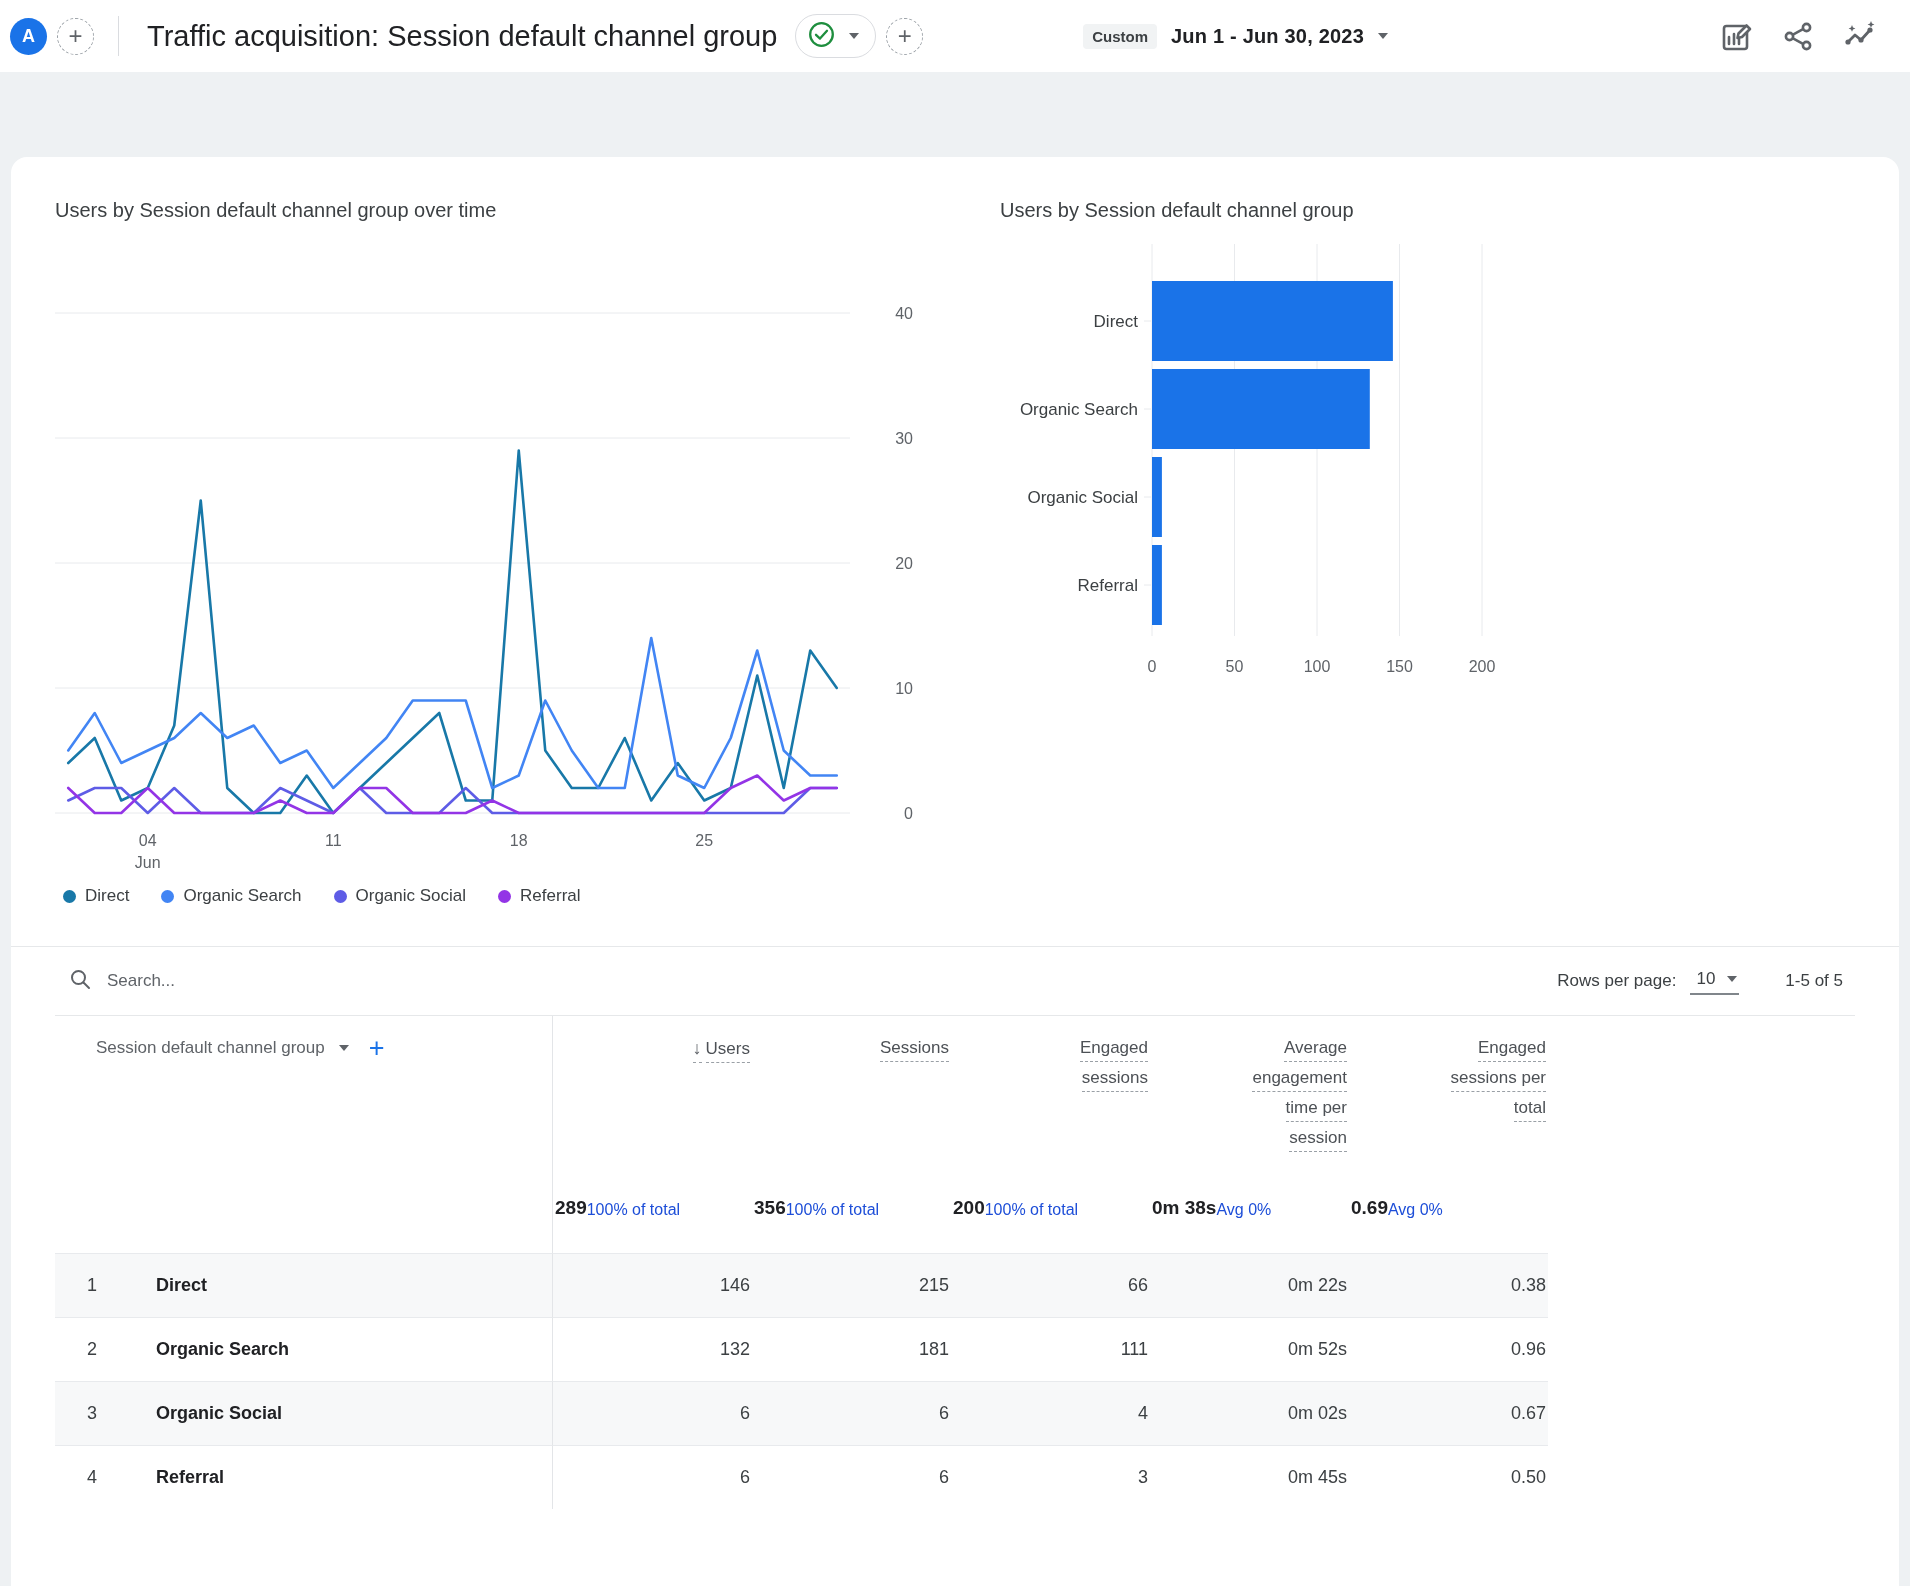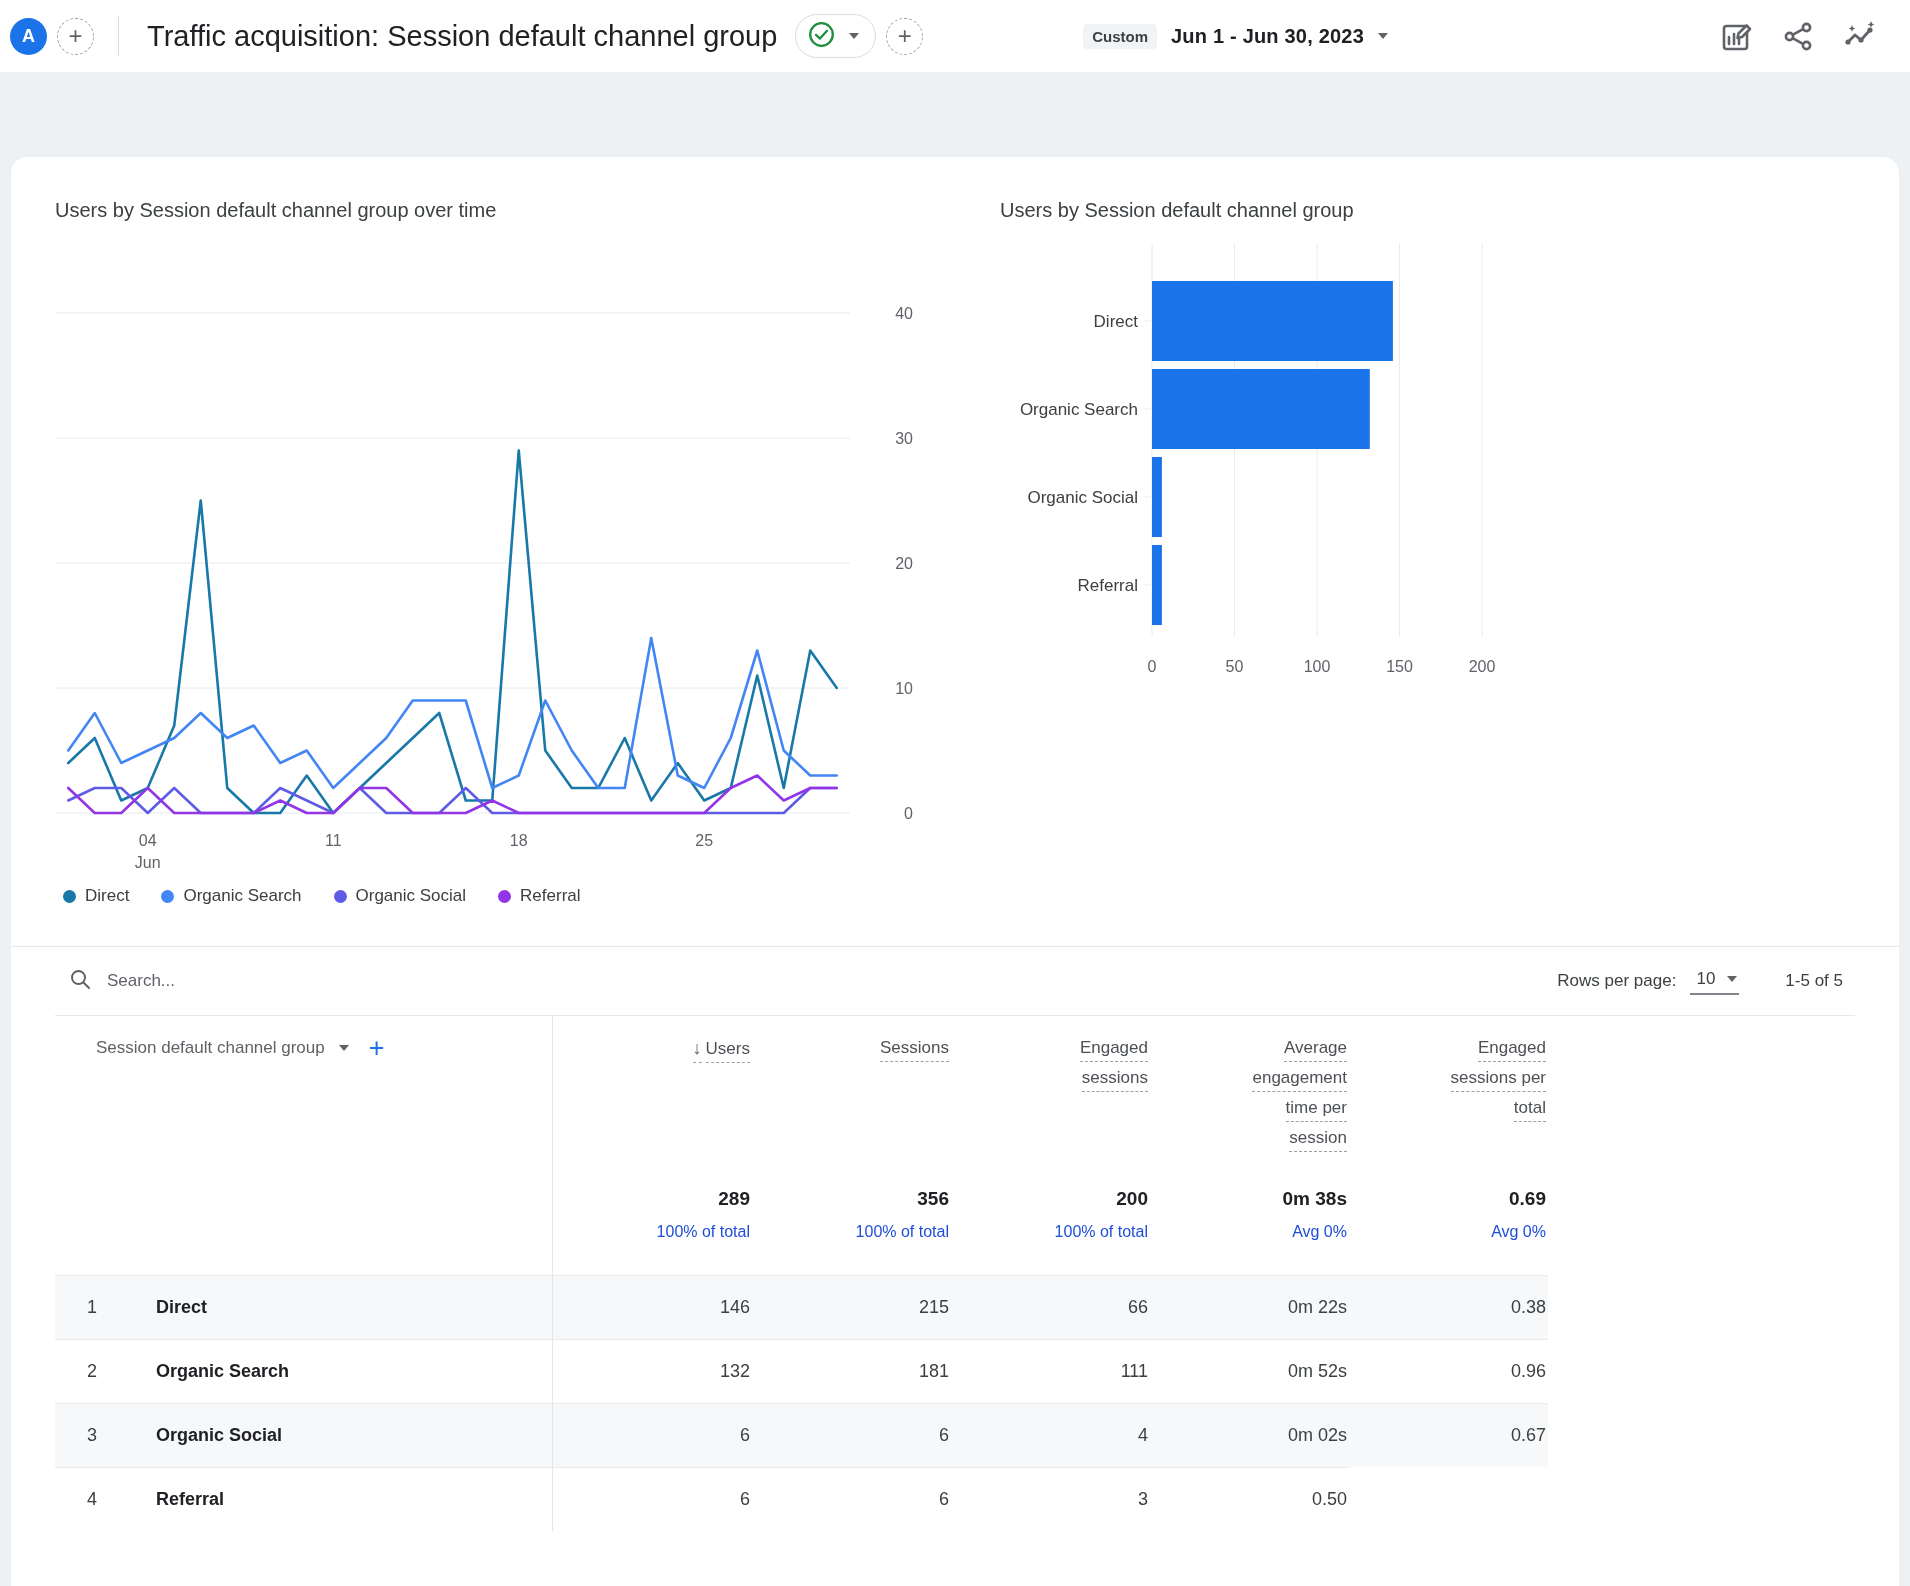"289" .t-total { flex-direction: column -> row }
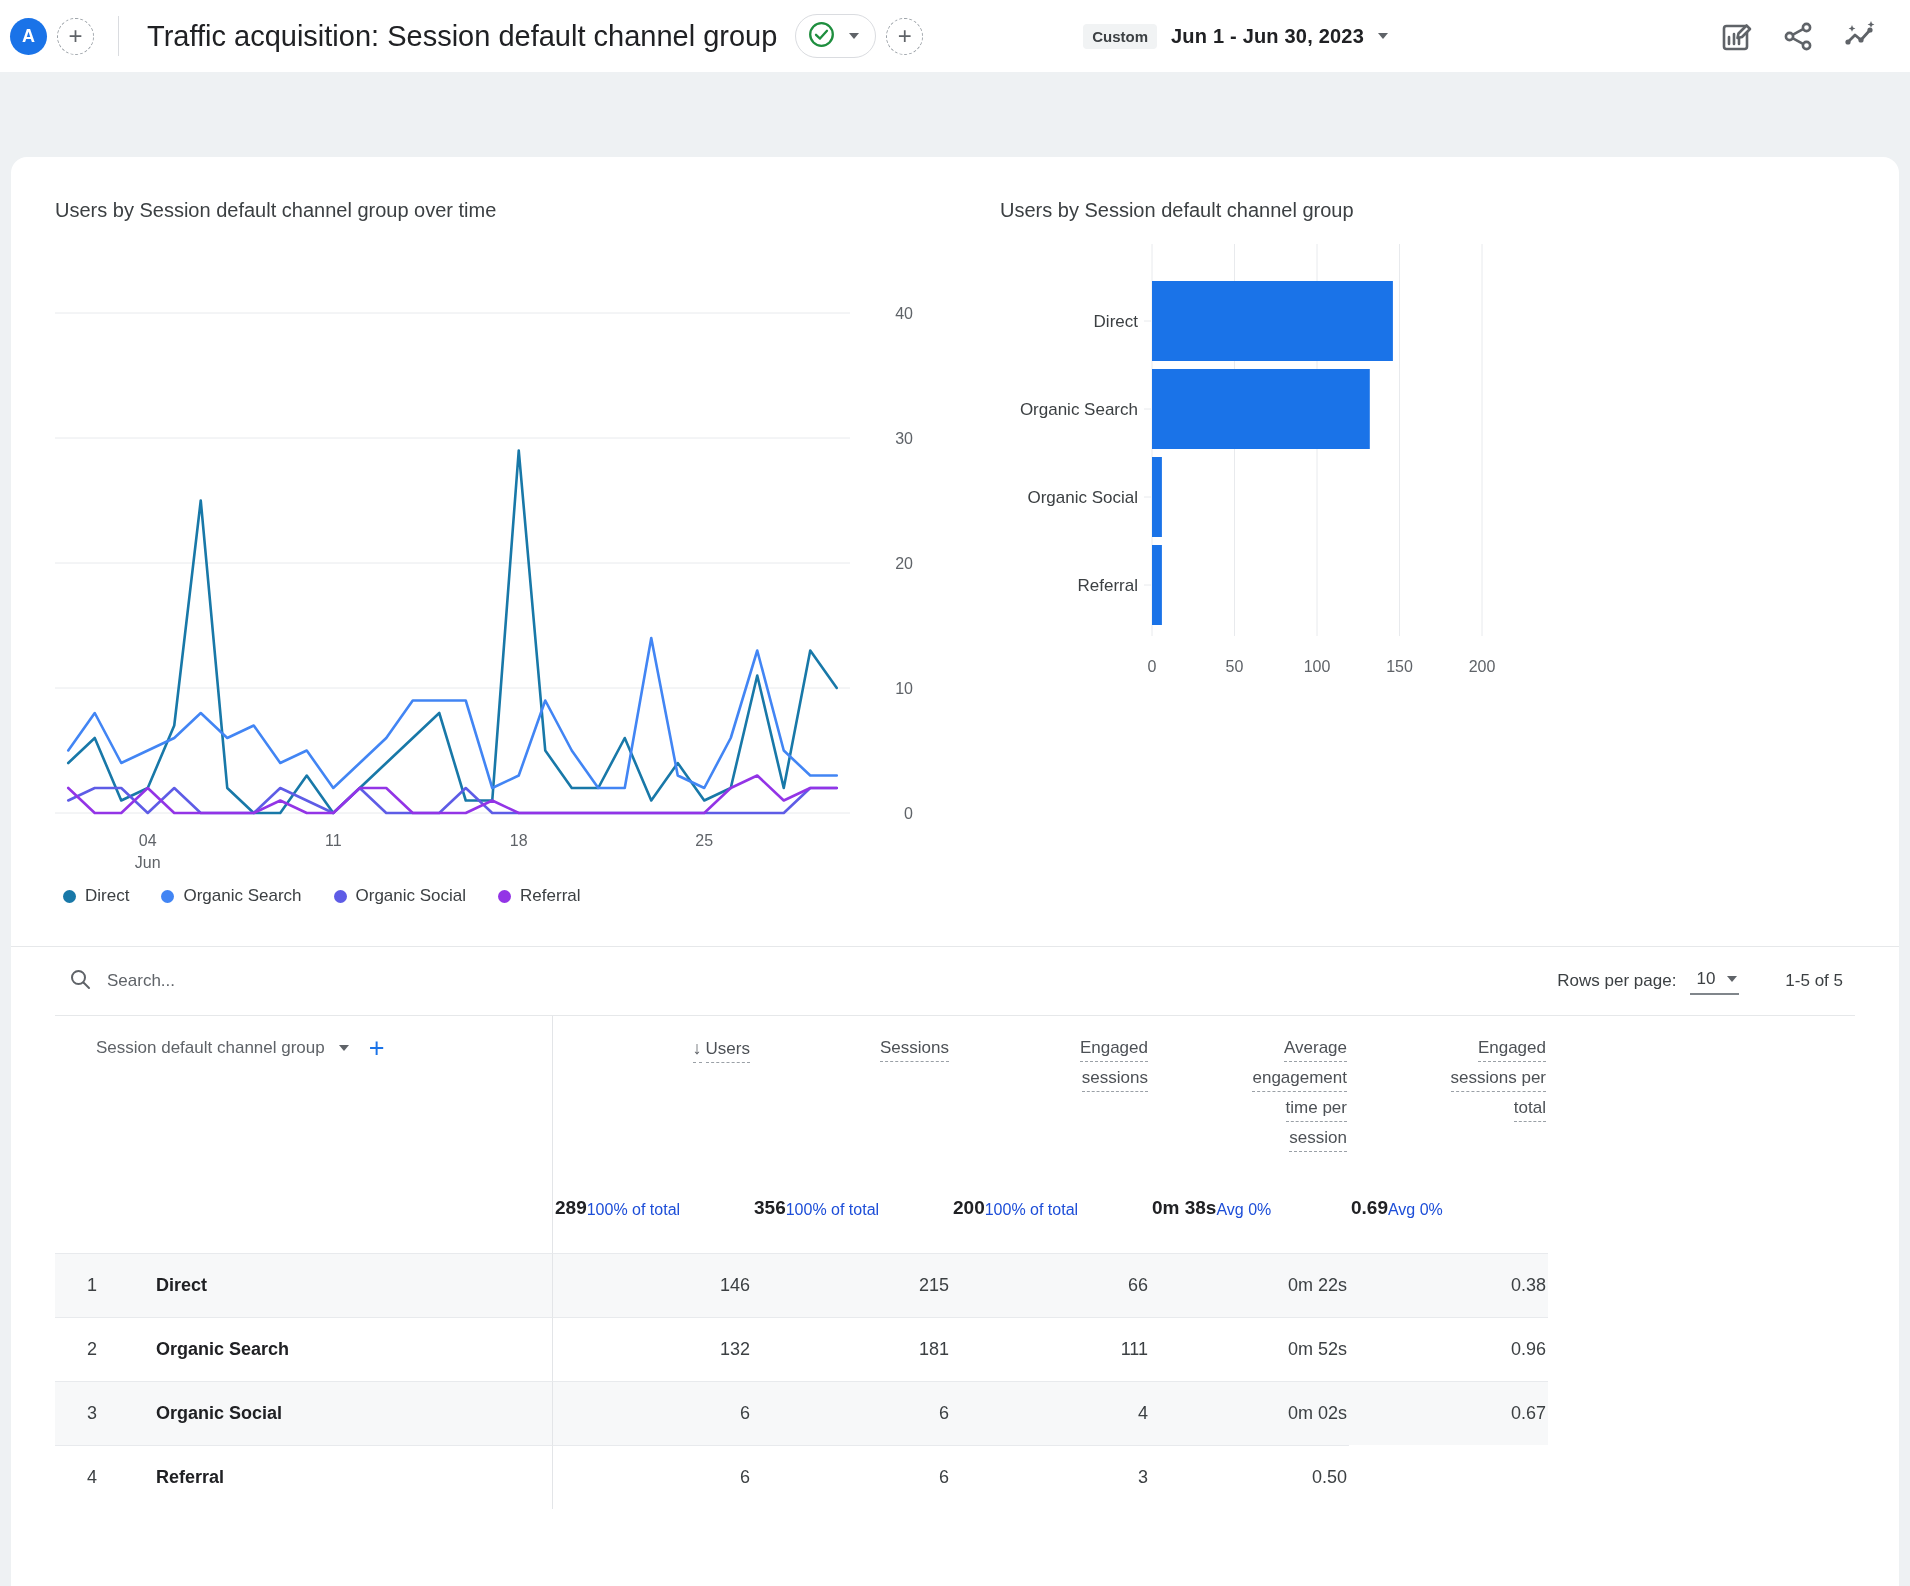"0m 45s" div.t-cell { html: none -> <div>0m 45s</div> }
